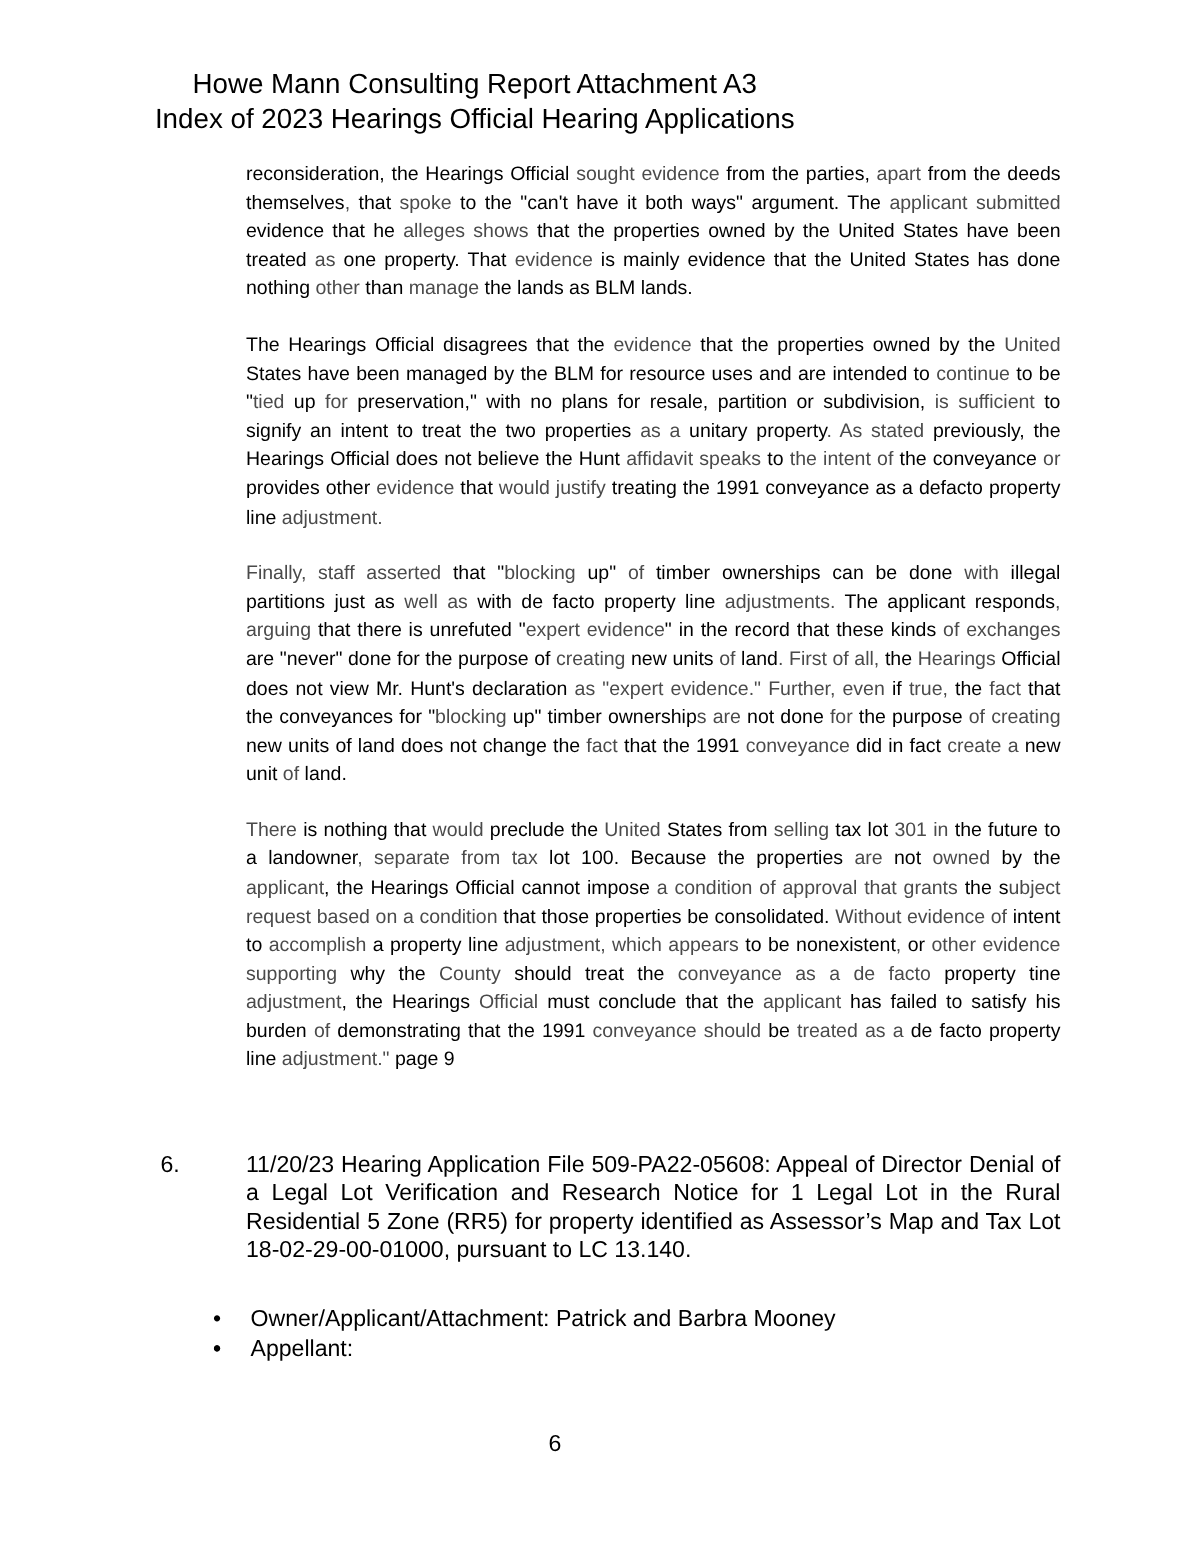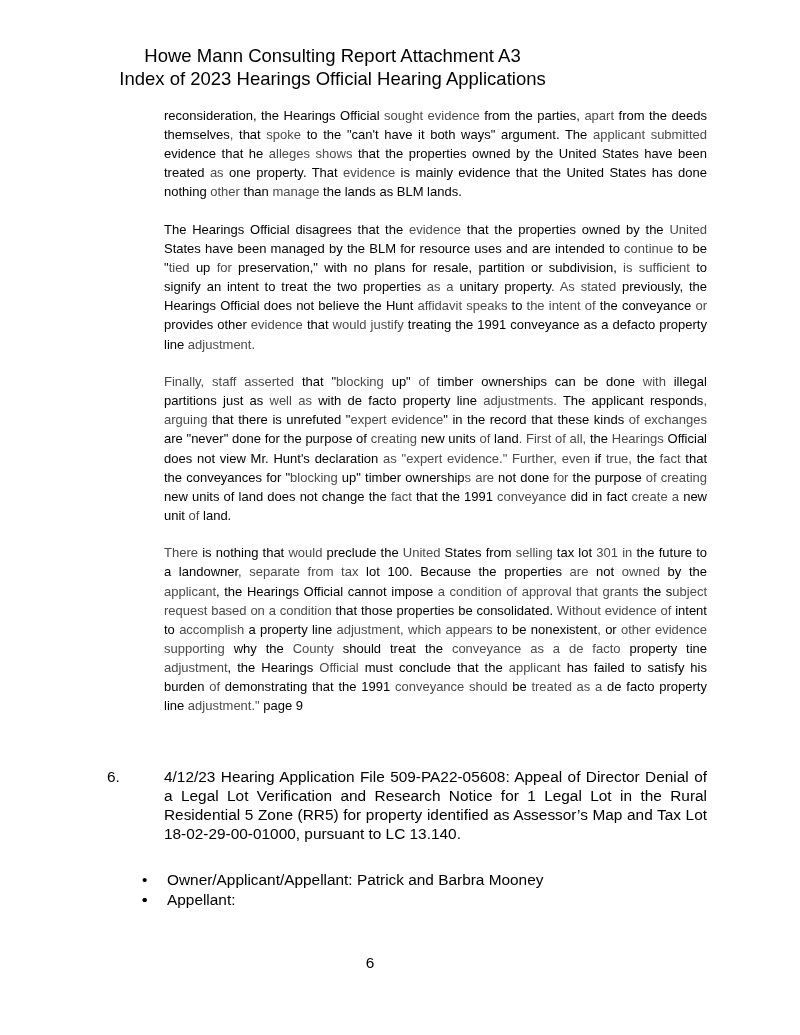"Howe Mann Consulting Report Attachment" .header { left: 16px -> 0 }
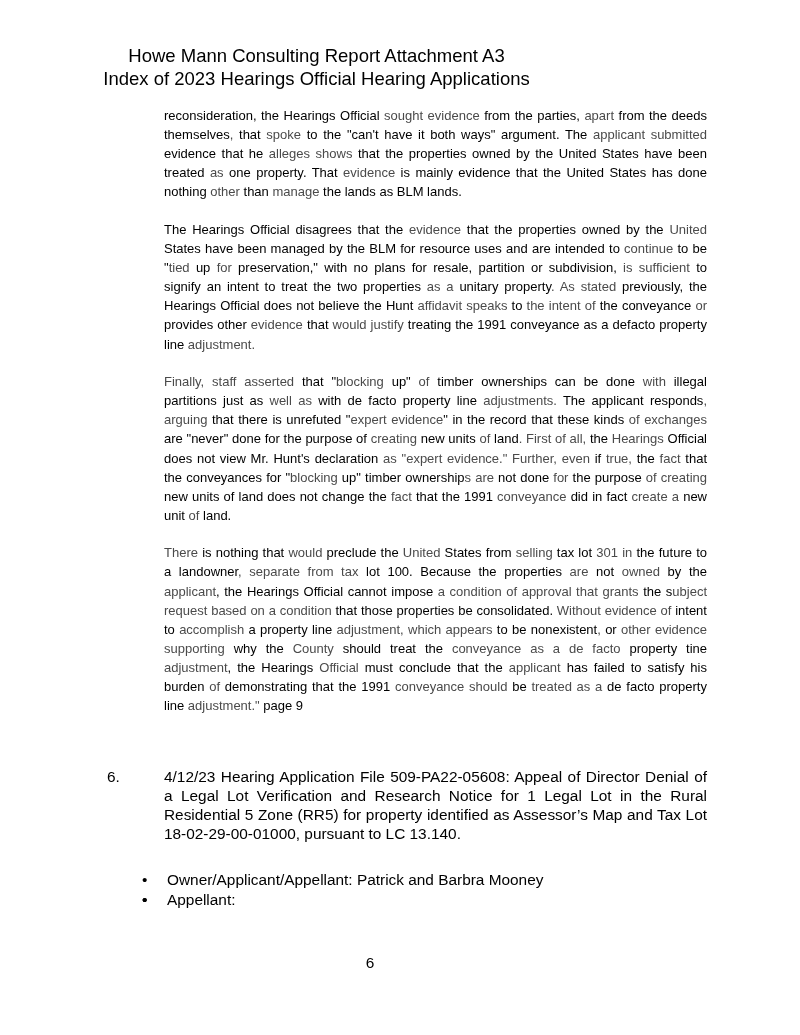"4/12/23 Hearing Application File" span.txt { text: 4/12/23 -> 11/20/23 }
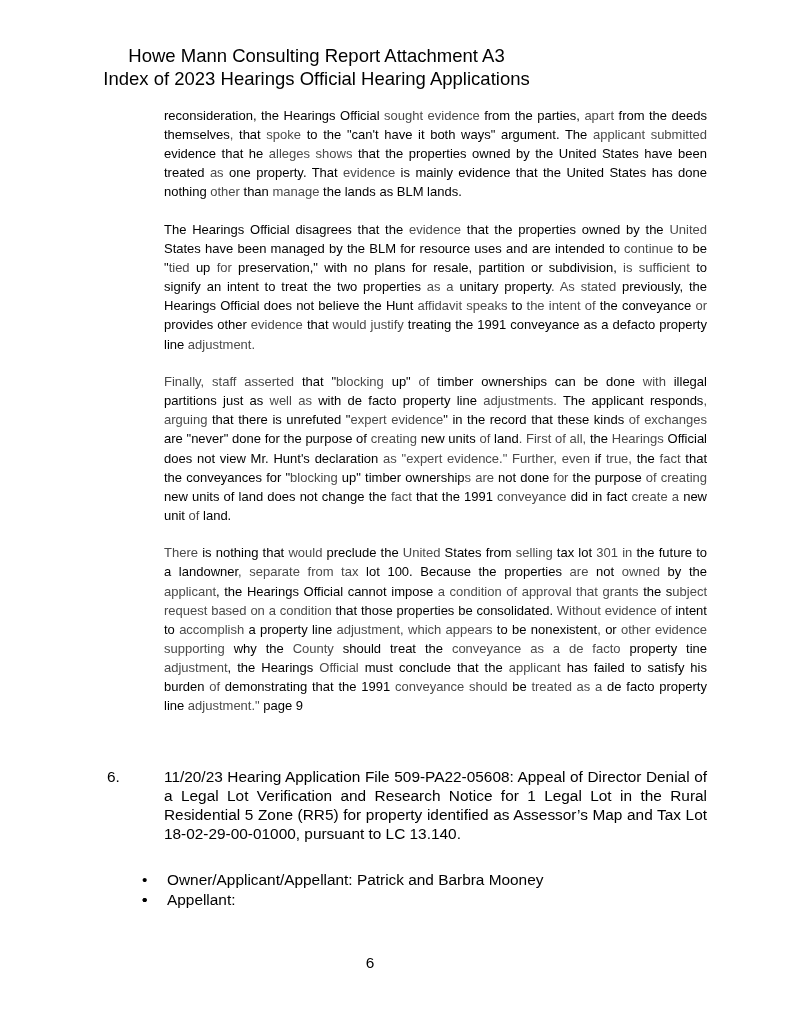"Owner/Applicant/Appellant: Patrick and" span { text: Owner/Applicant/Appellant -> Owner/Applicant/Attachment }
